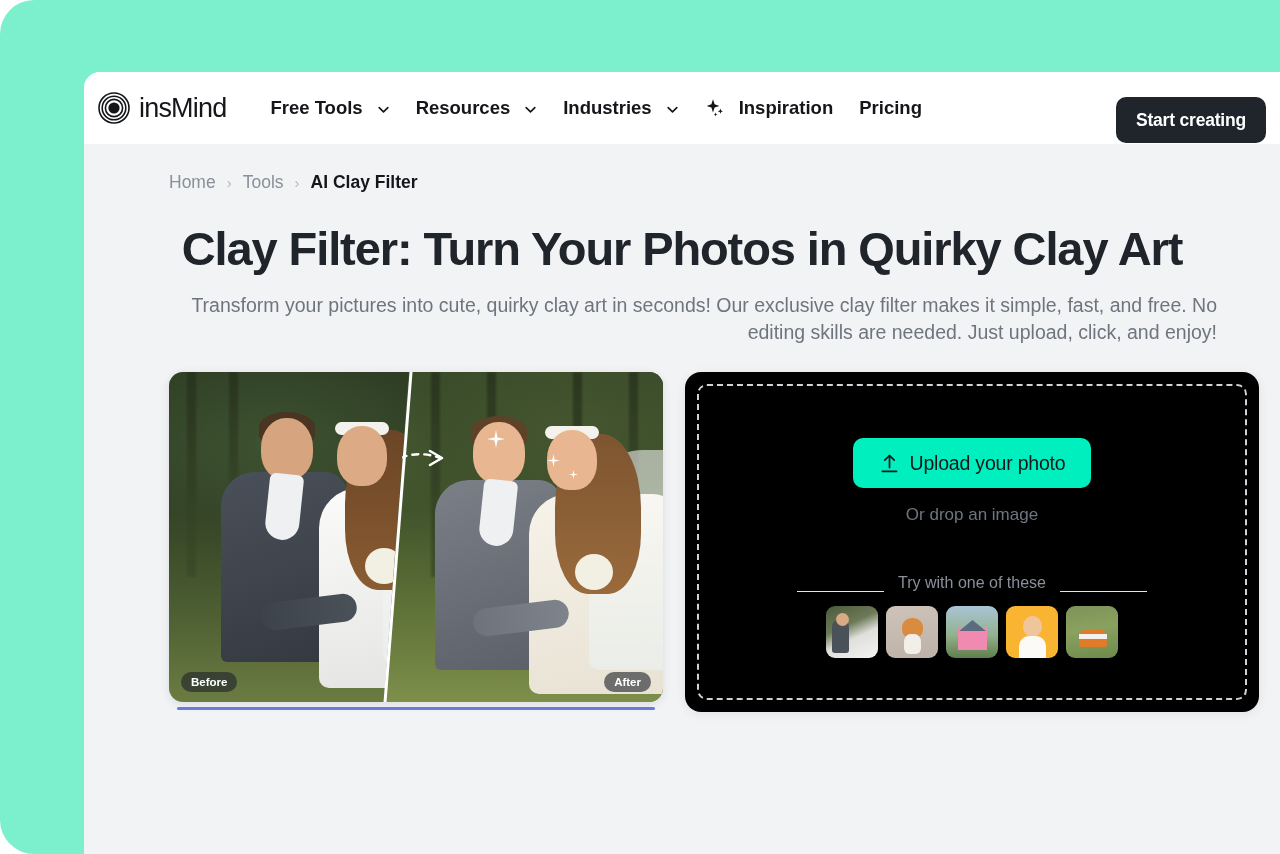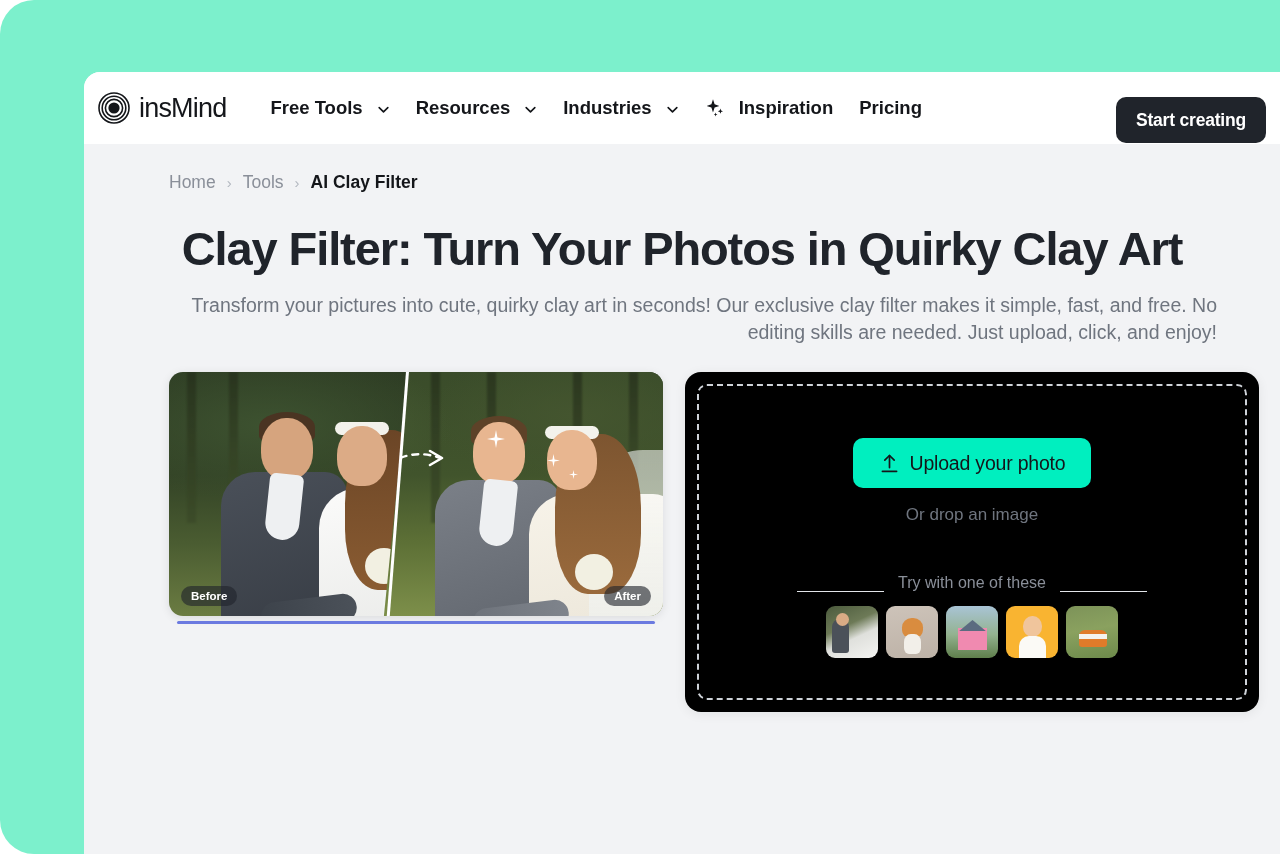"Before" .ba-card { height: 244px -> 330px }
